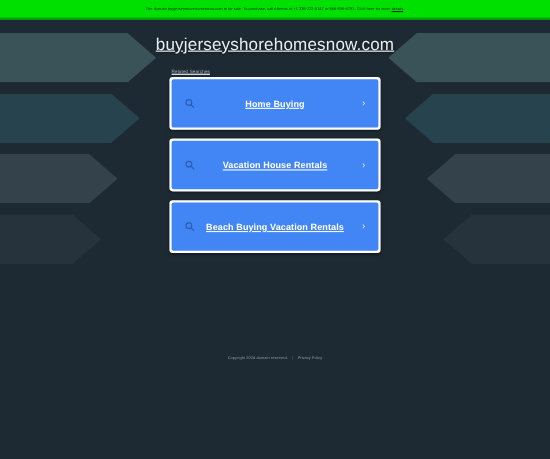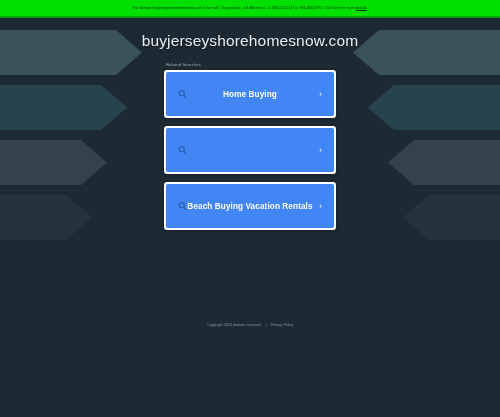"buyjerseyshorehomesnow.com" .page { text-decoration: none -> underline }
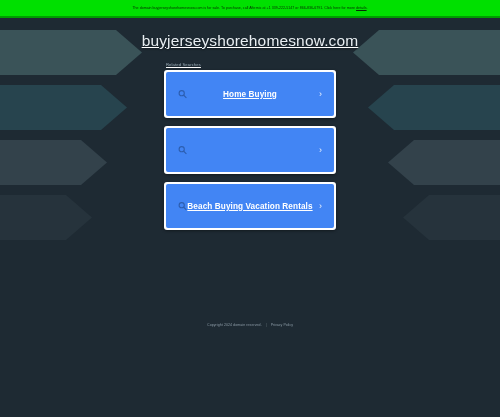"Home Buying" .search-block { width: 172px -> 192px }
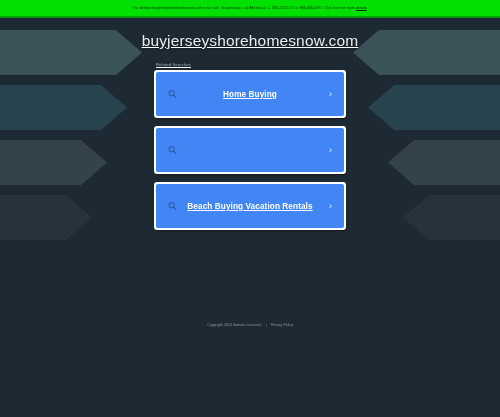"Vacation House Rentals" span.term-label { html: none -> <span>Vacation House Rentals</span> }
